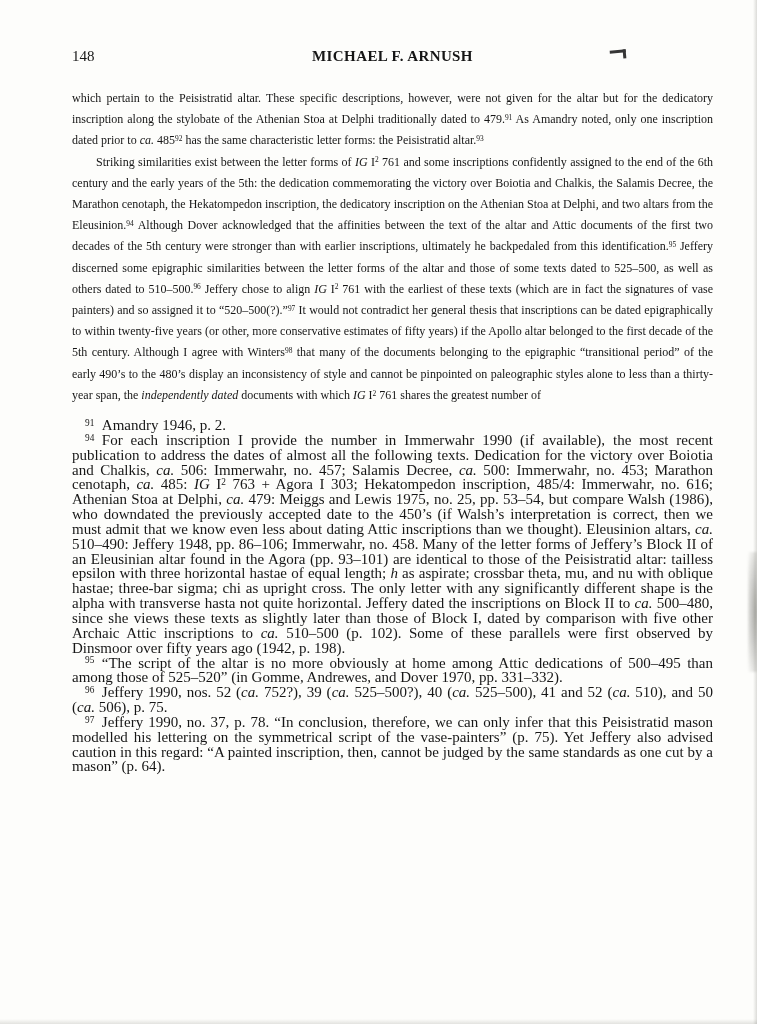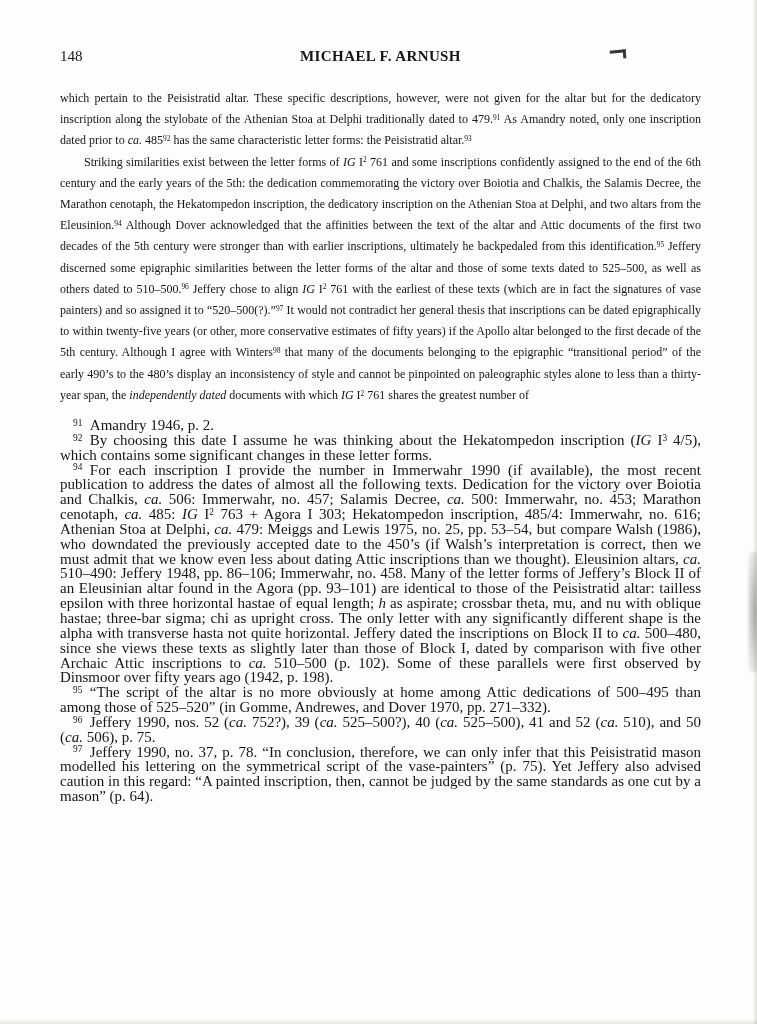"148" .content { left: 60px -> 72px }
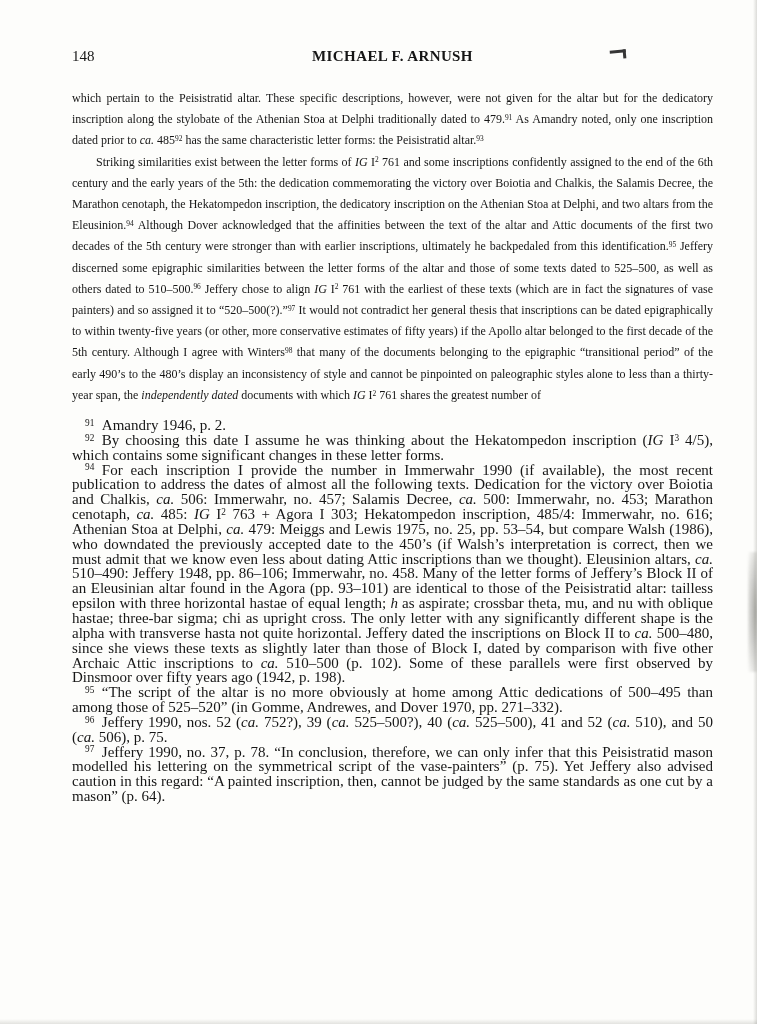"92 By choosing this date" p.footnote { html: <p><sup>92</sup> <span>By choosing this date I assume he was thinking about the Hekatompedon inscription (</span><span>IG</span><span> I</span><sup>3</sup><span> 4/5), which contains some significant changes in these letter forms.</span></p> -> none }
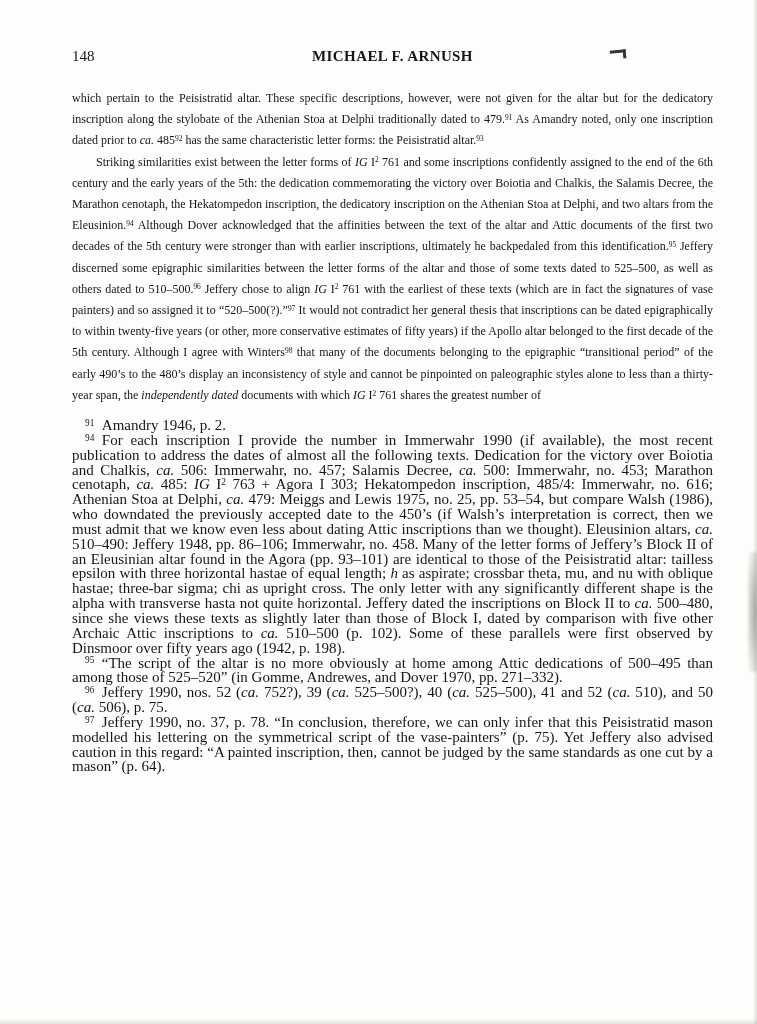"“The script of the altar" span { text: 271 -> 331 }
